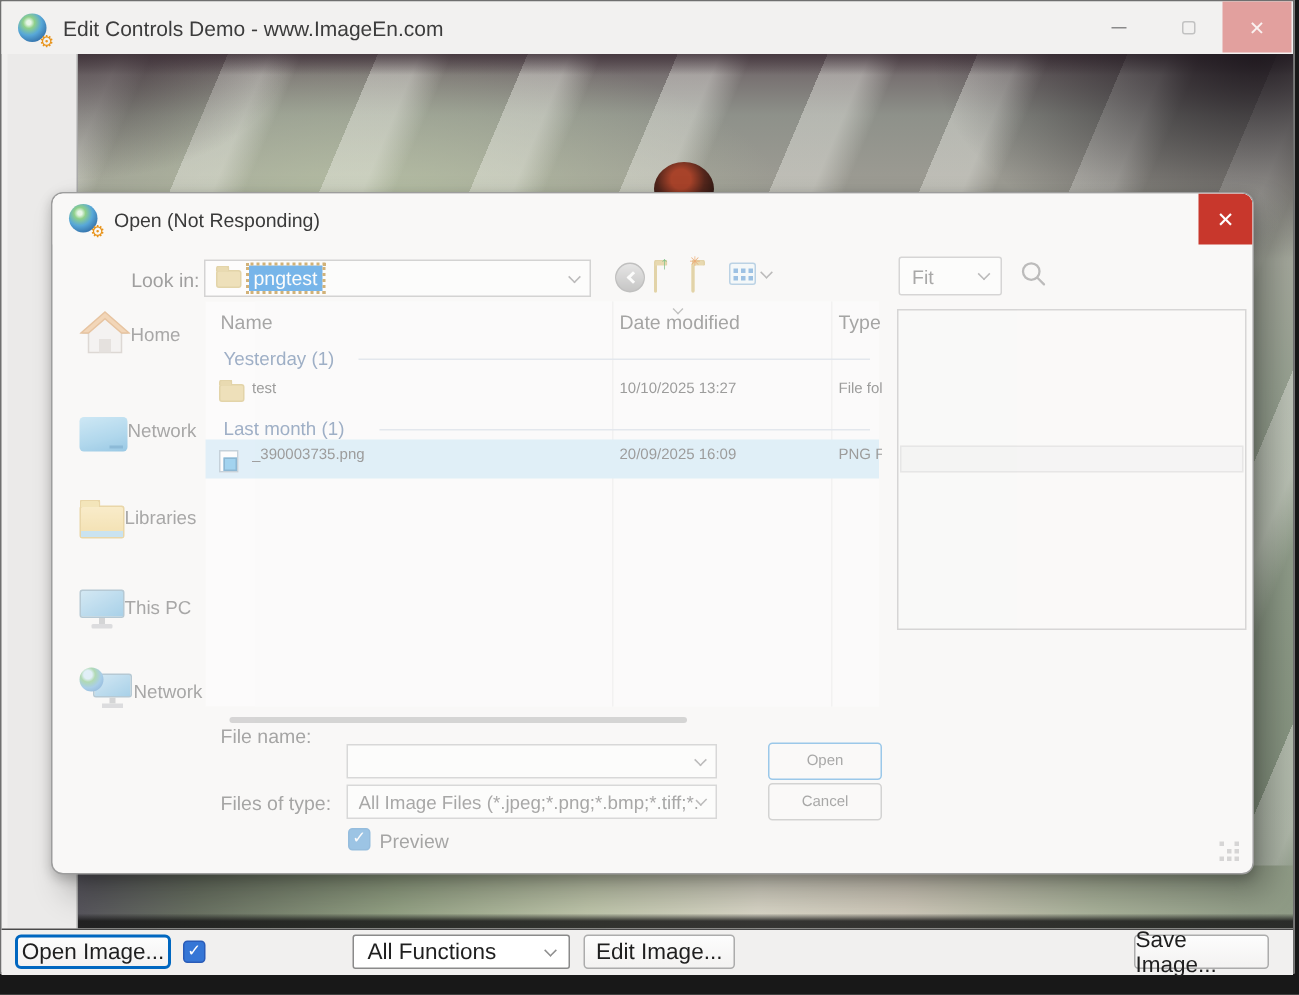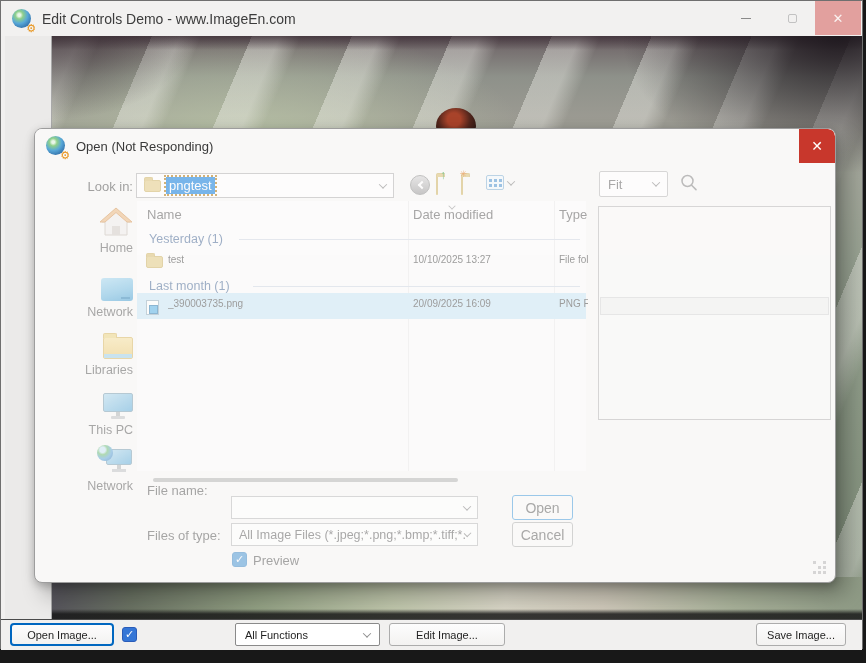"Home" .sb-item { align-items: flex-end -> center; flex-direction: column -> row }
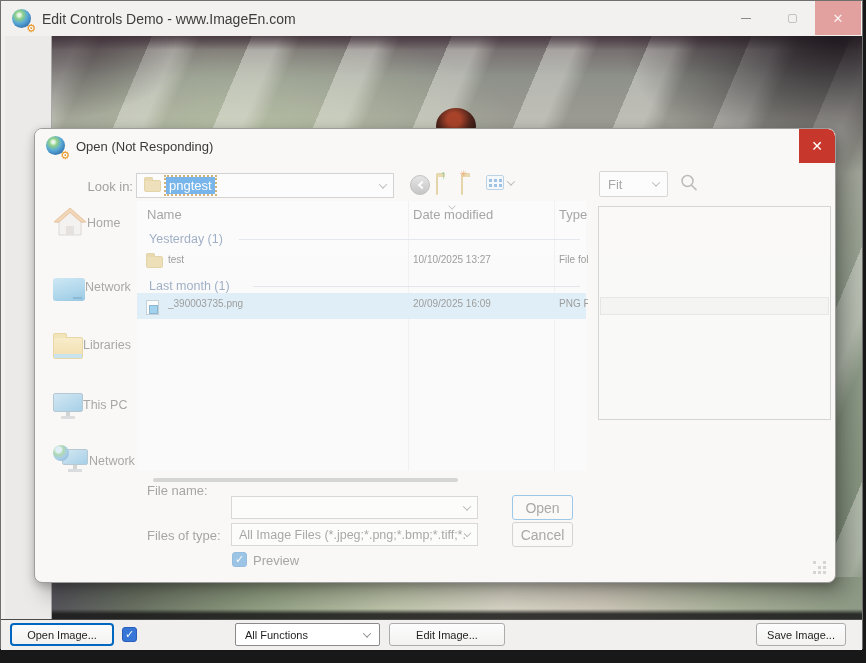"Open" .dlg-btn { font-size: 14px -> 10px; width: 61px -> 76px }
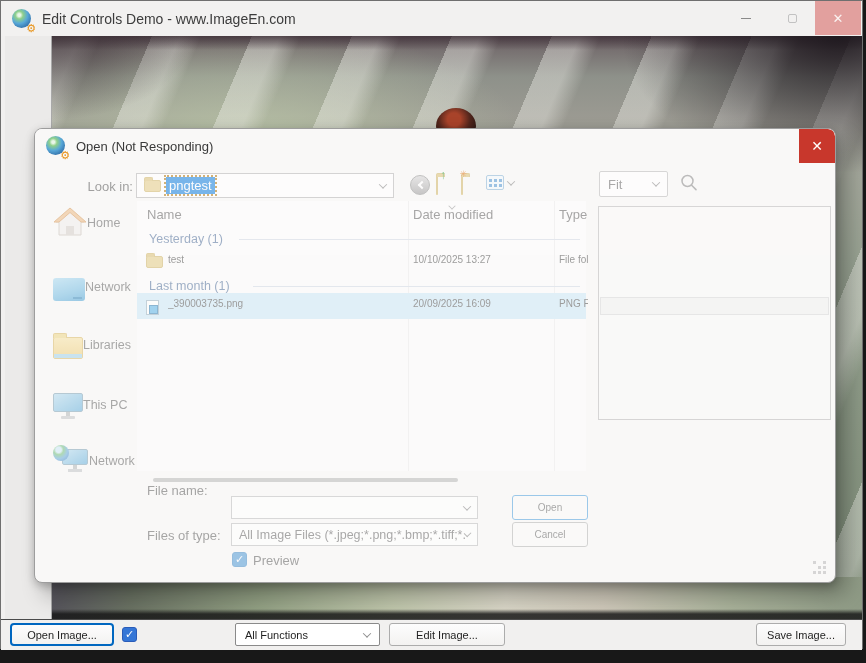"Open Image..." .btn { font-size: 11px -> 15px }
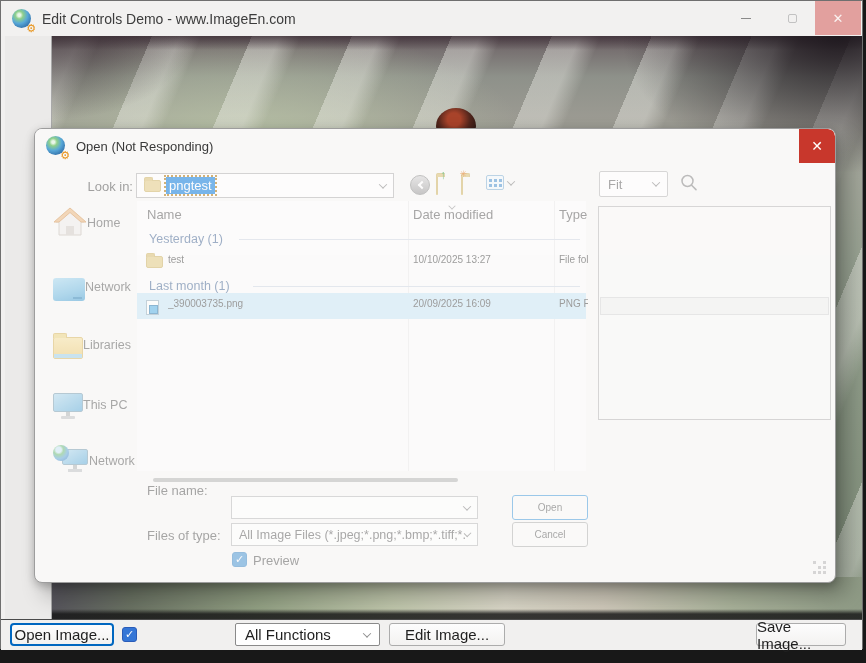"Edit Image..." .btn-edit { width: 116px -> 101px }
